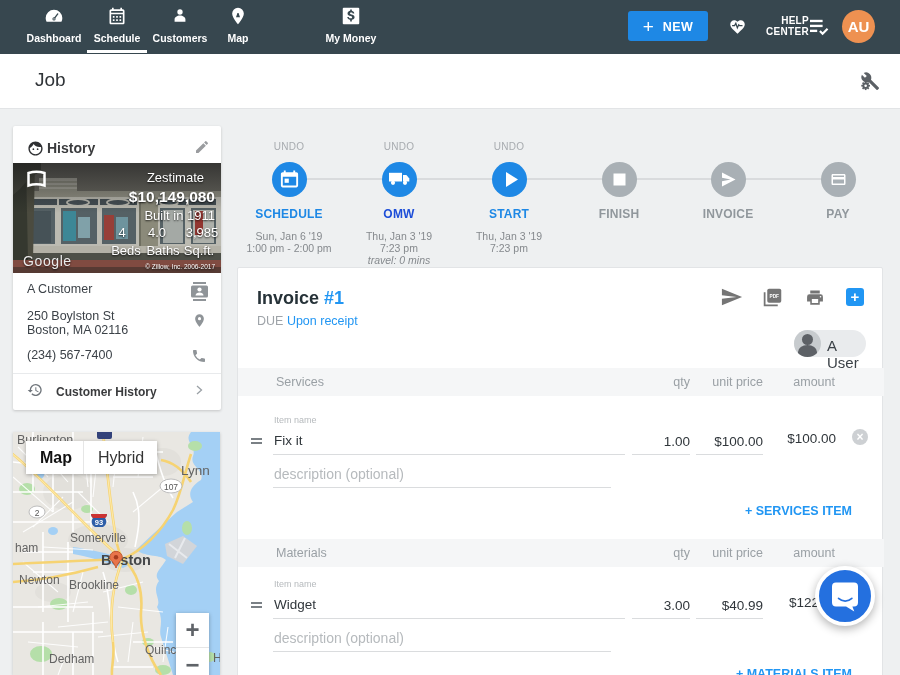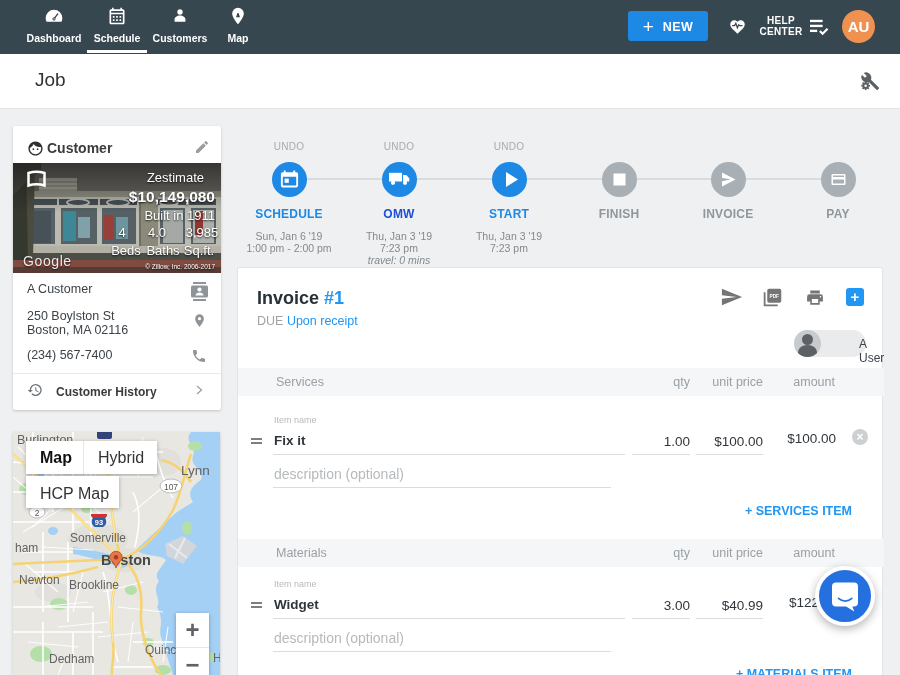"HELP" #helpcenter { text-align: center -> right }
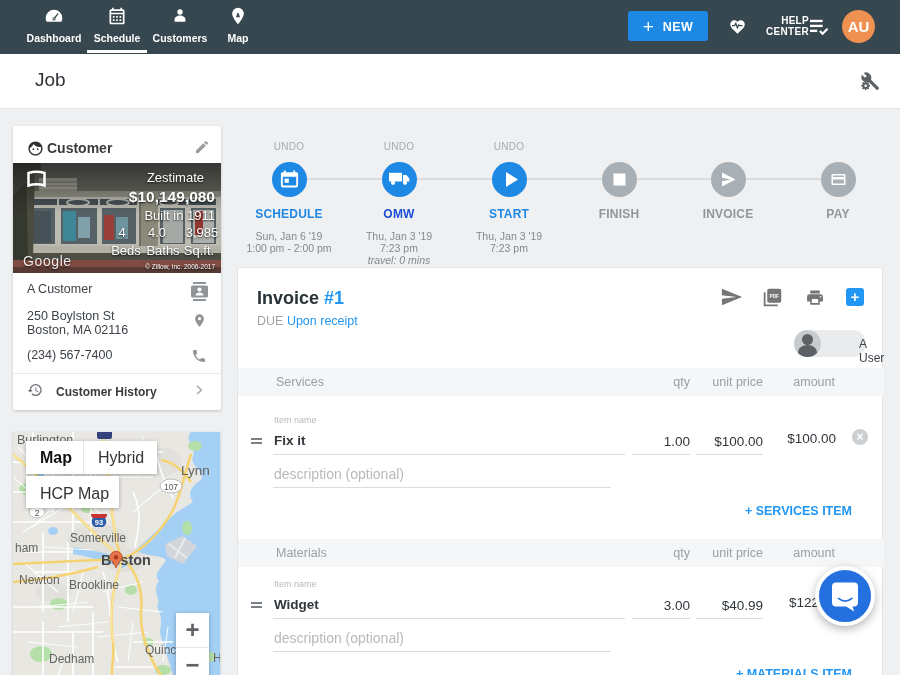"My Money" div.navitem { html: none -> <div> <svg> <path></path> <path></path> </svg> <div>My Money</div> </div> }
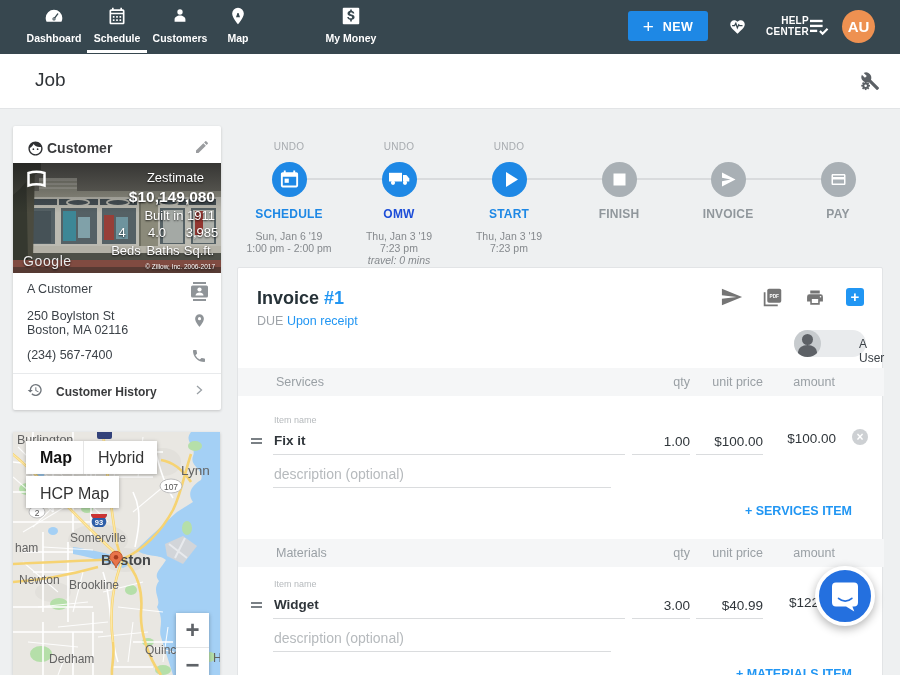"Customer" div.t { text: Customer -> History }
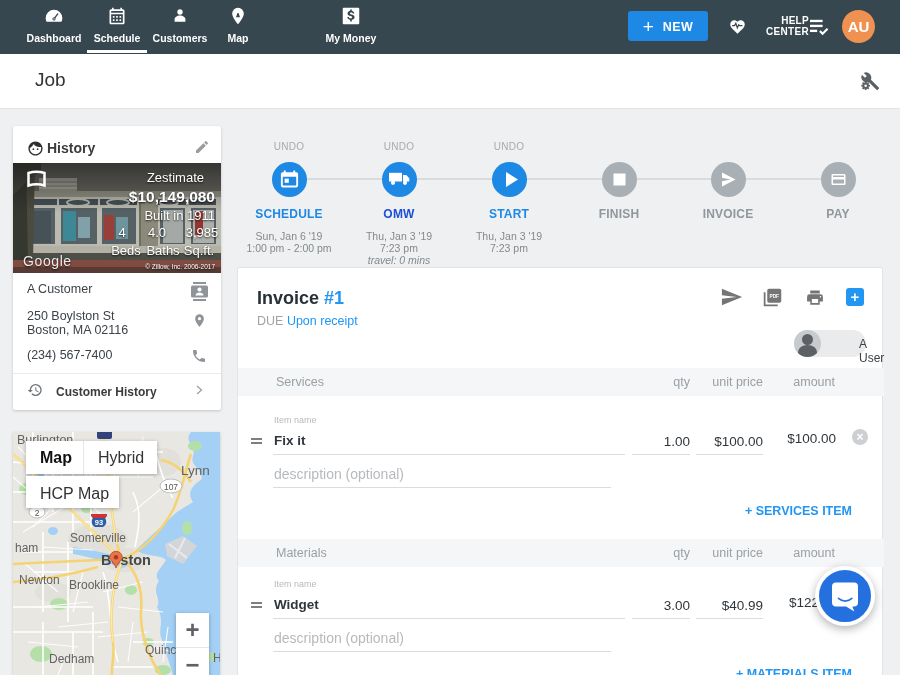"A User" .chip .nm { font-size: 12px -> 15px; margin-left: 32px -> none }
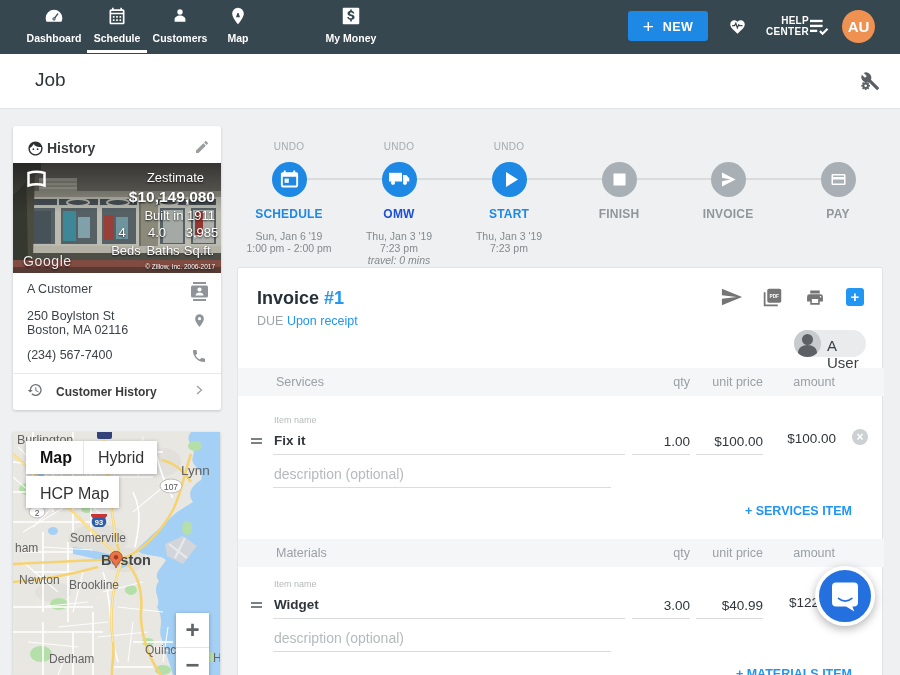"Fix it" .itemtext { font-weight: bold -> normal }
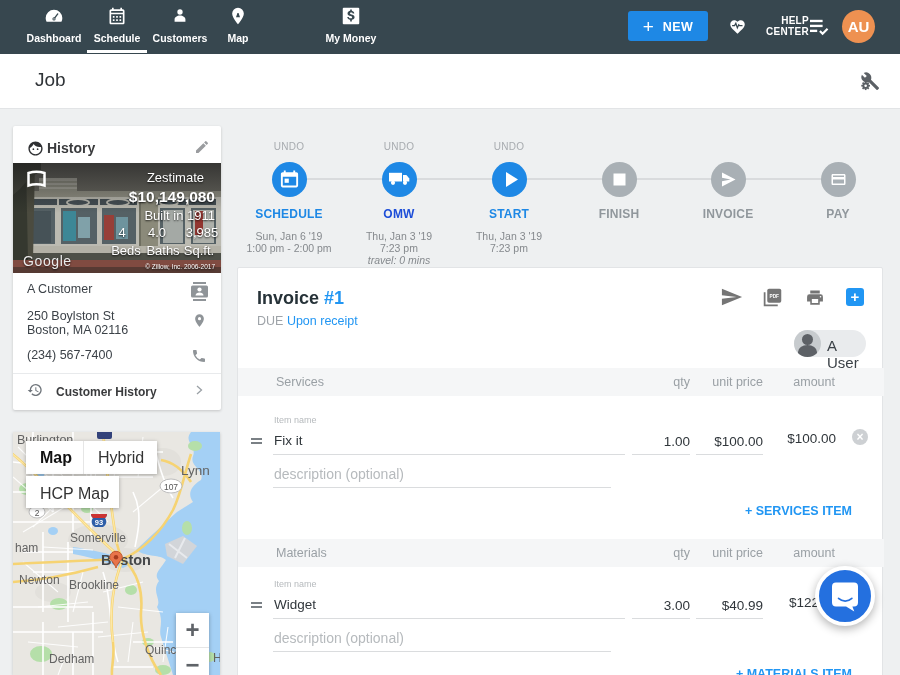"HCP Map" div.mapbtn { html: <div> <span>HCP Map</span> </div> -> none }
